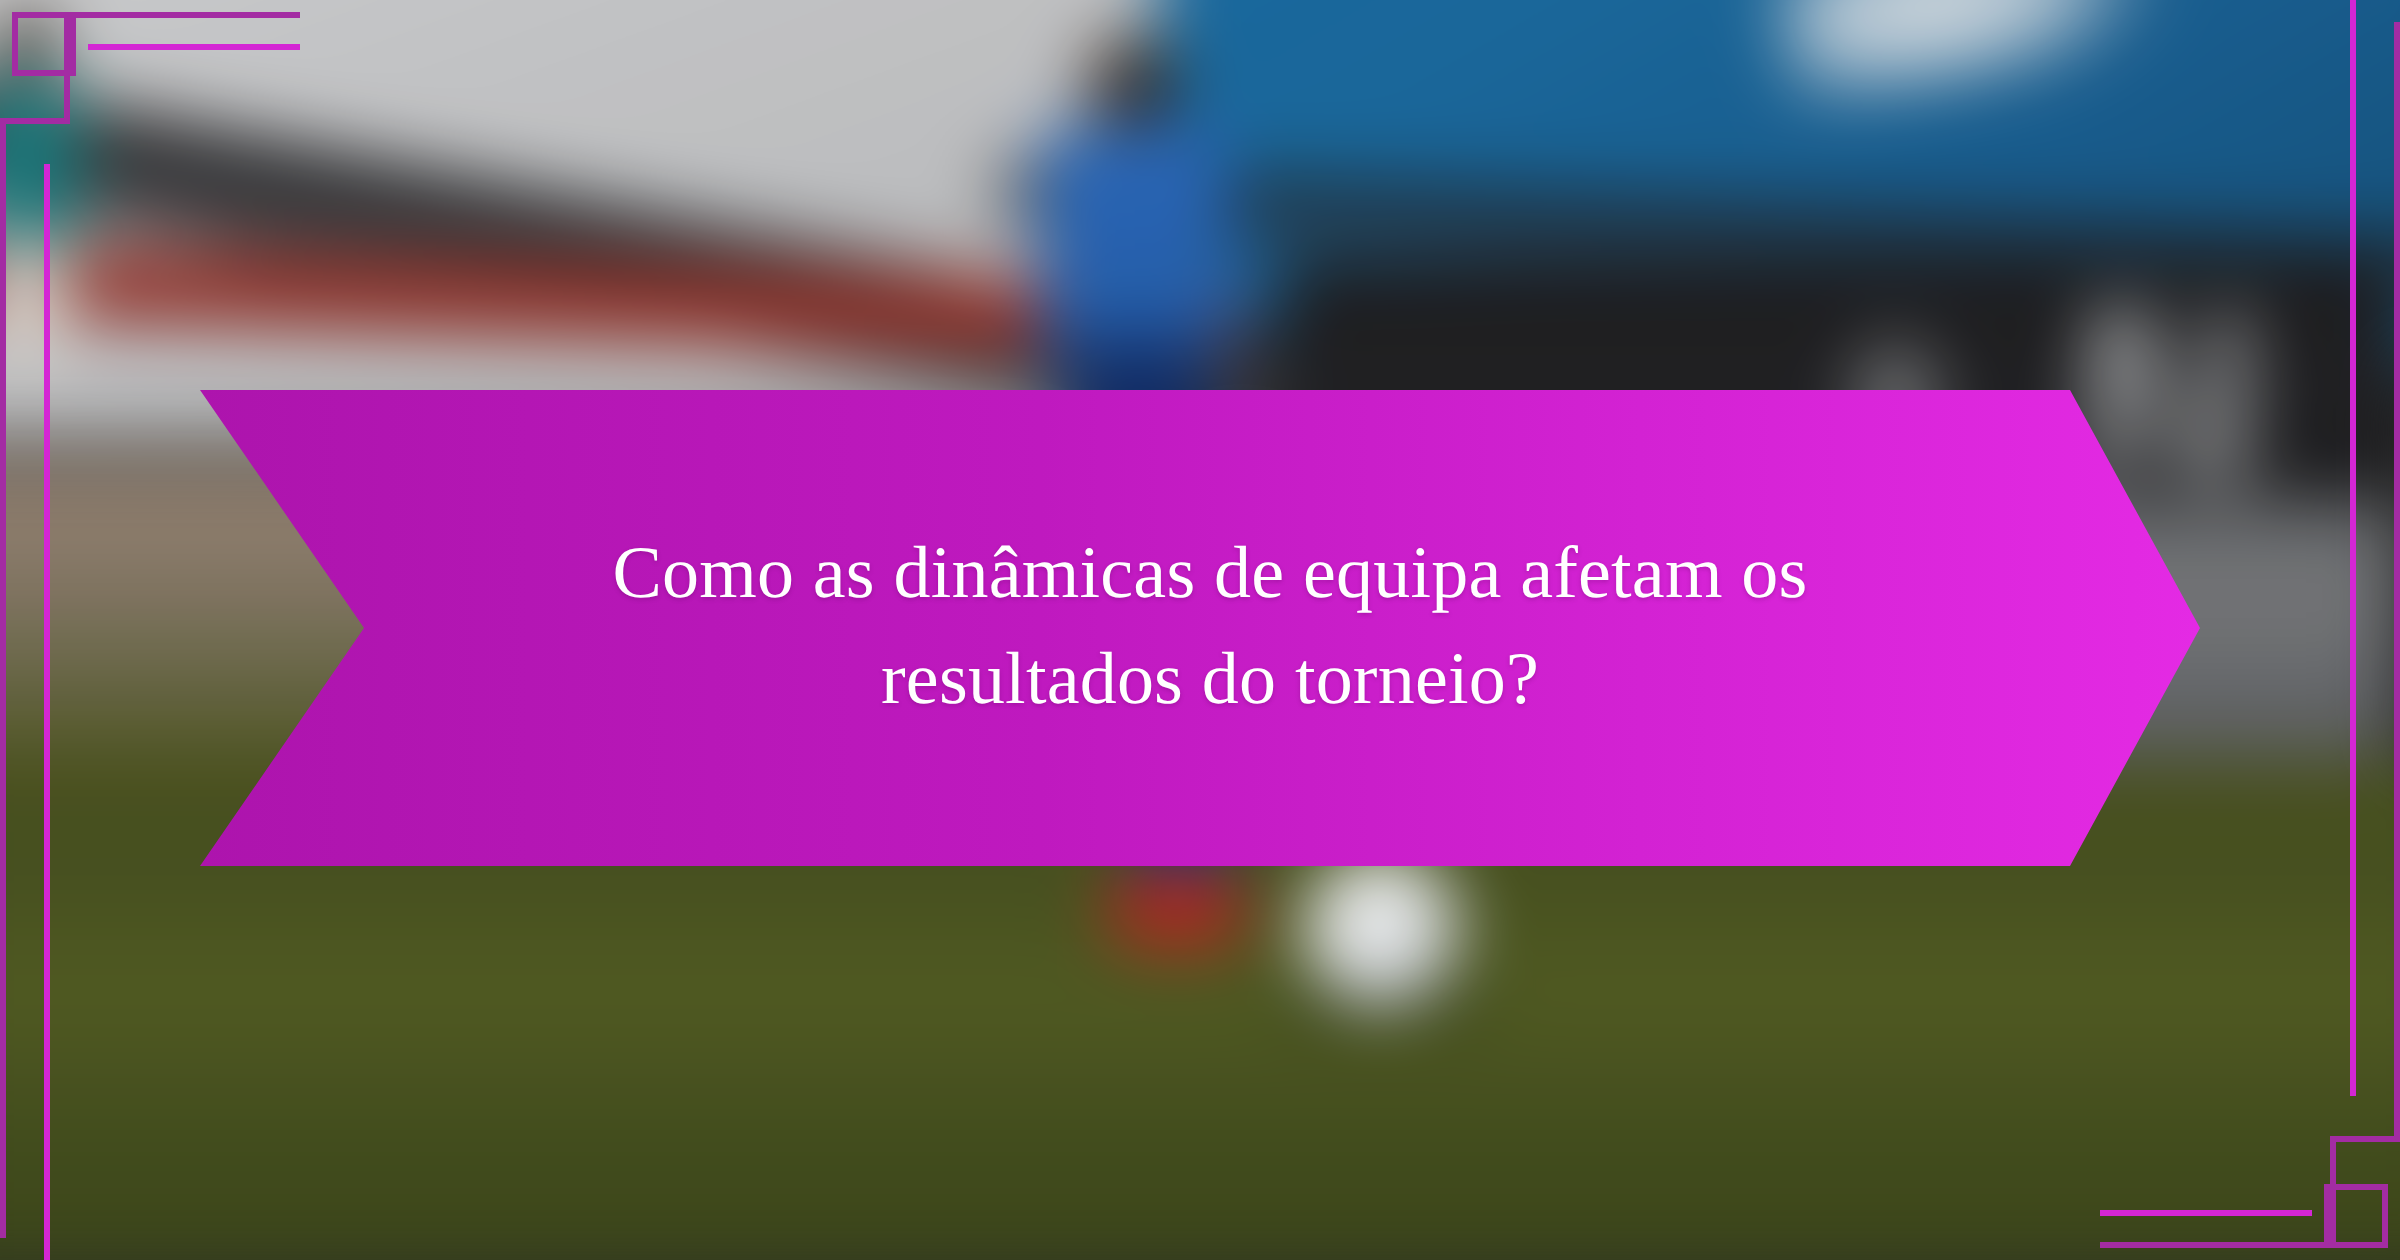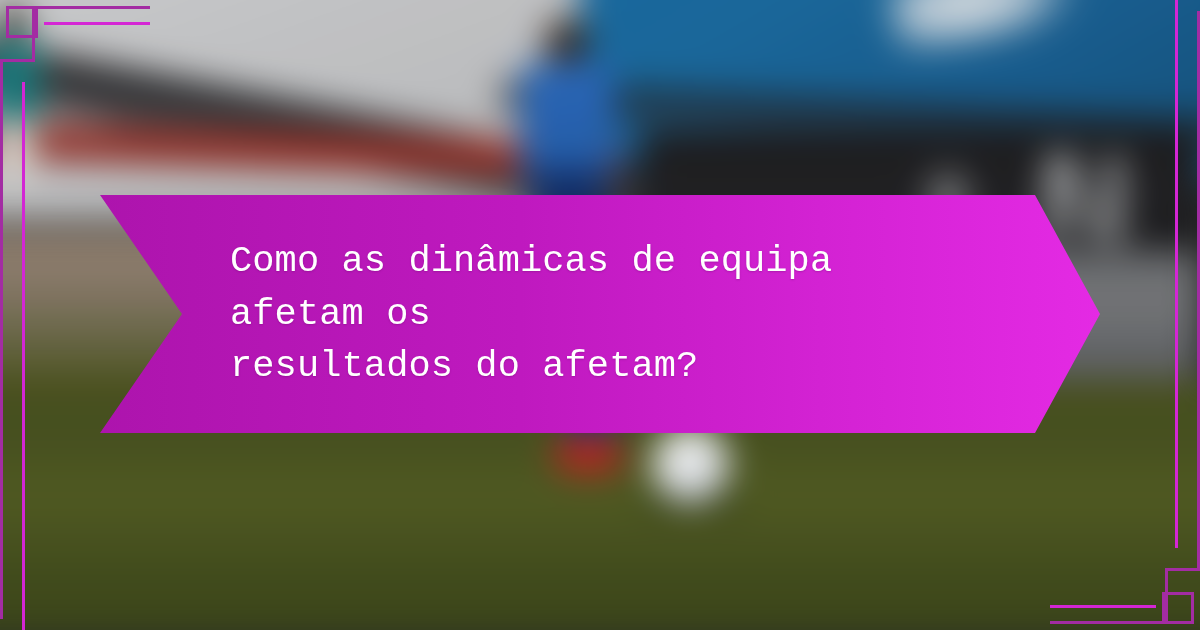"Como as dinâmicas de equipa" .banner-text { font-family: Liberation Mono, monospace -> Liberation Serif, serif; text-align: none -> center }
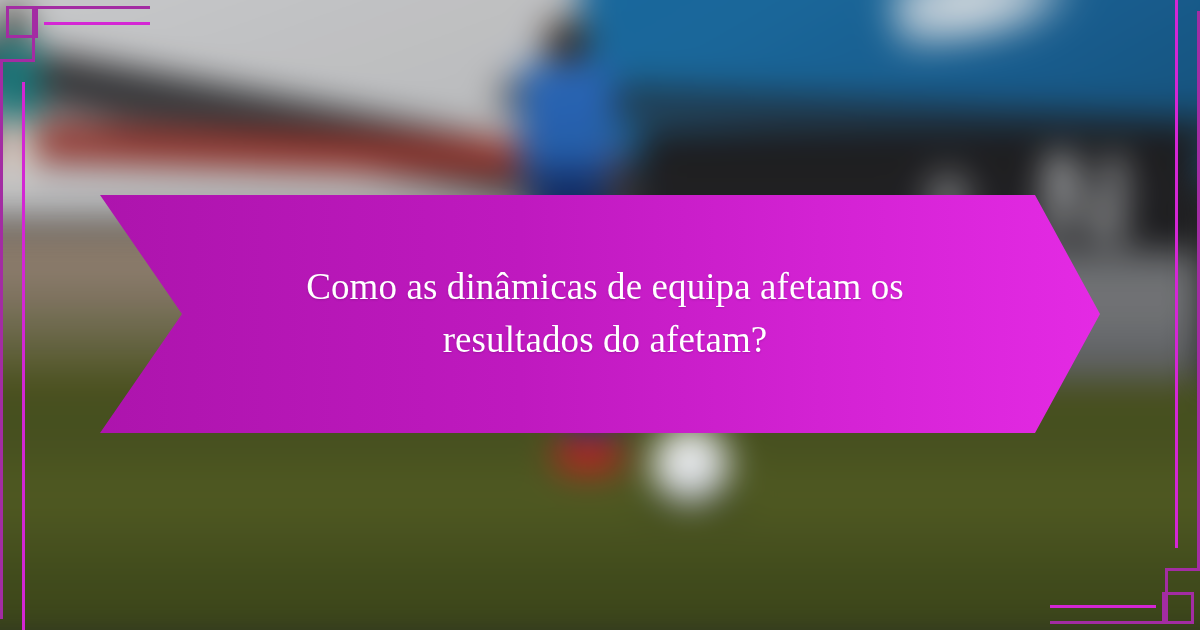"resultados do afetam?" div { text: afetam -> torneio }
